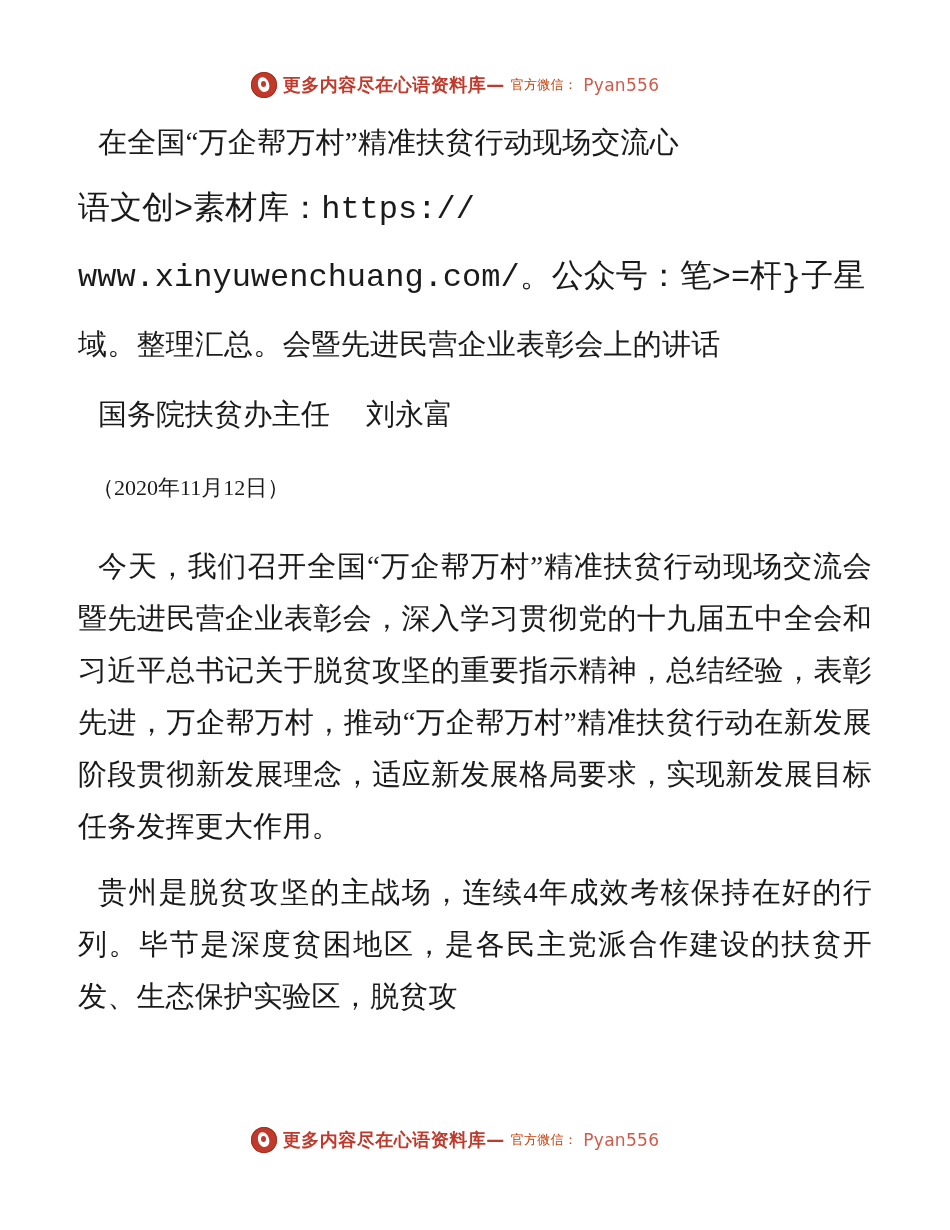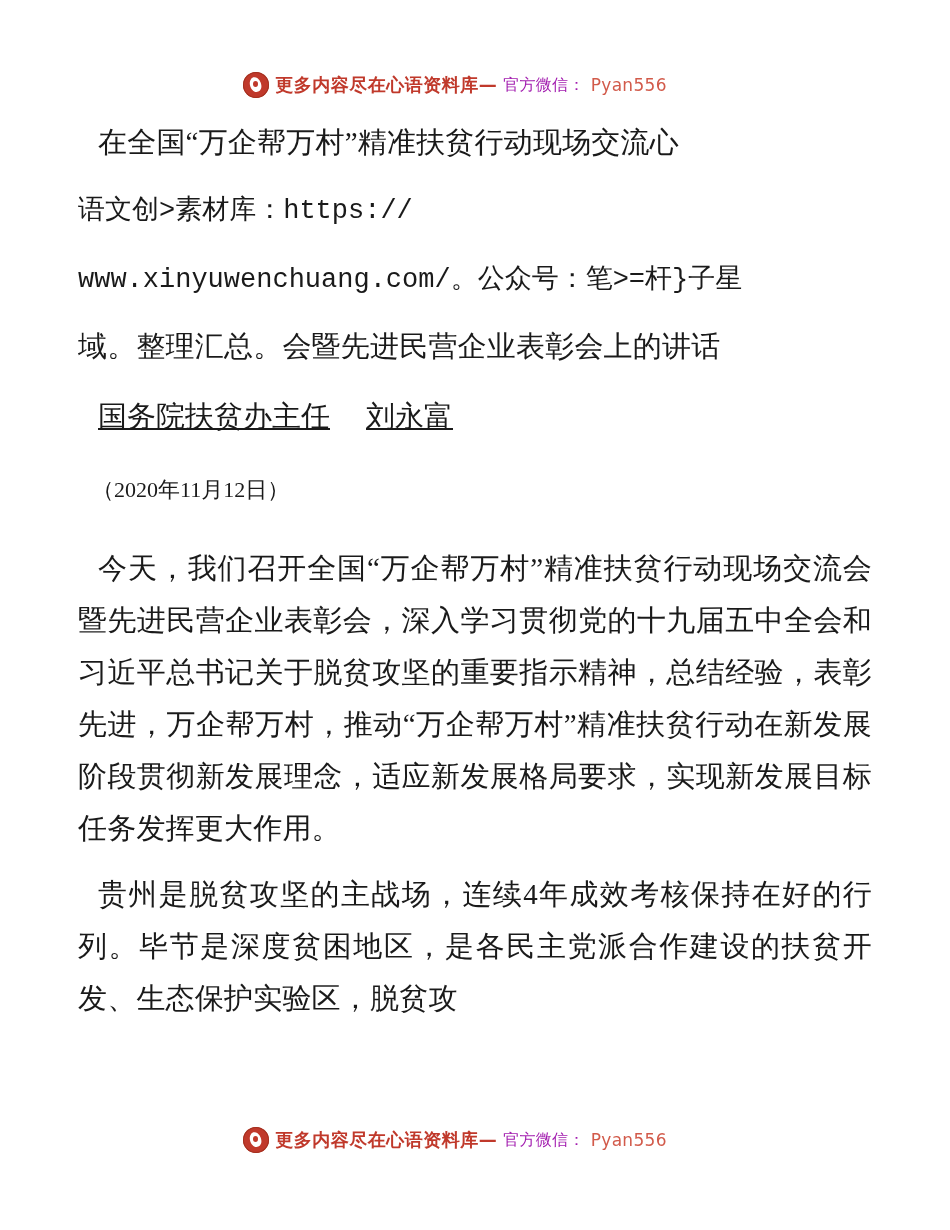"官方微信：" .wm-text2 { color: #a21caf -> #c2410c; font-size: 16px -> 13px }
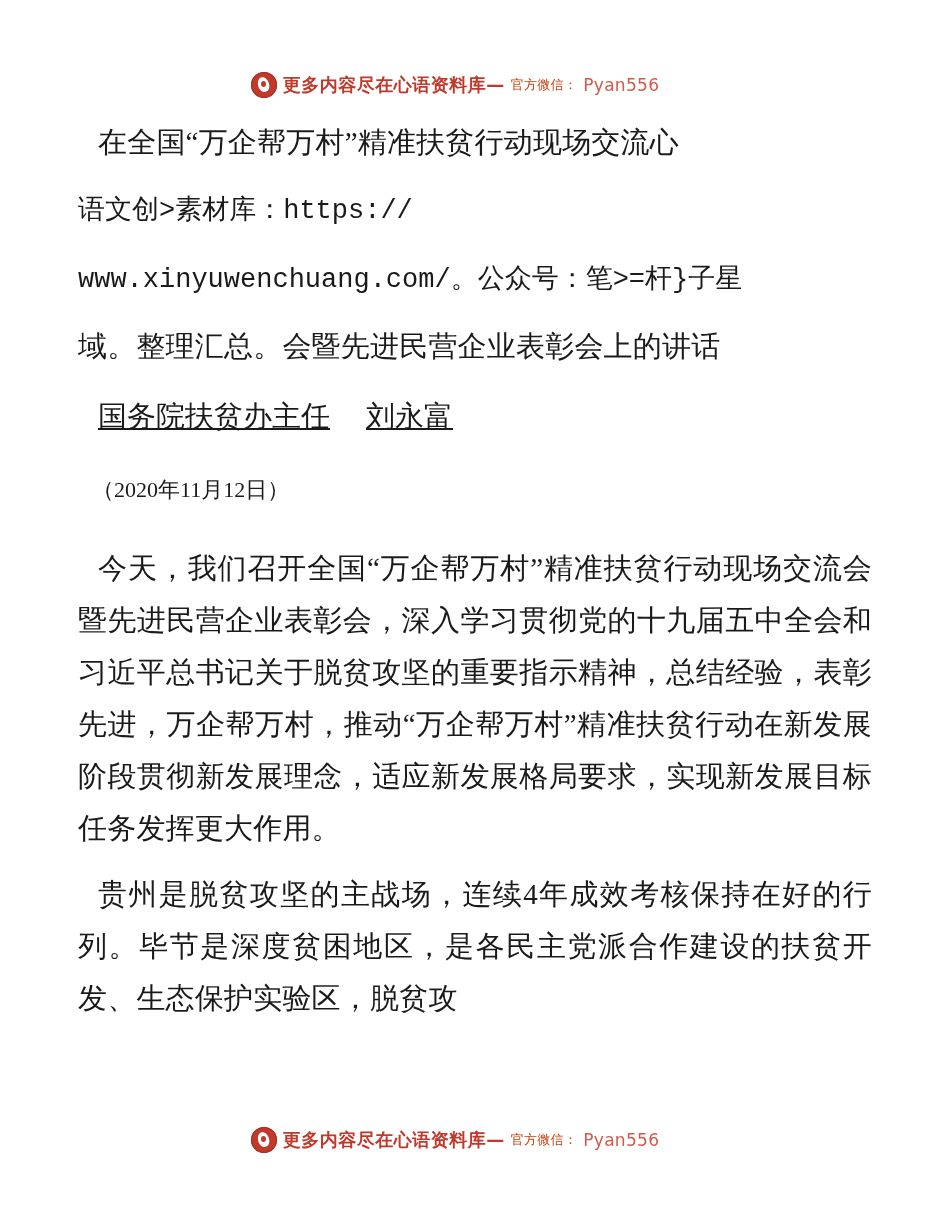"语文创>素材库：https://" .mono { font-size: 27px -> 32px }
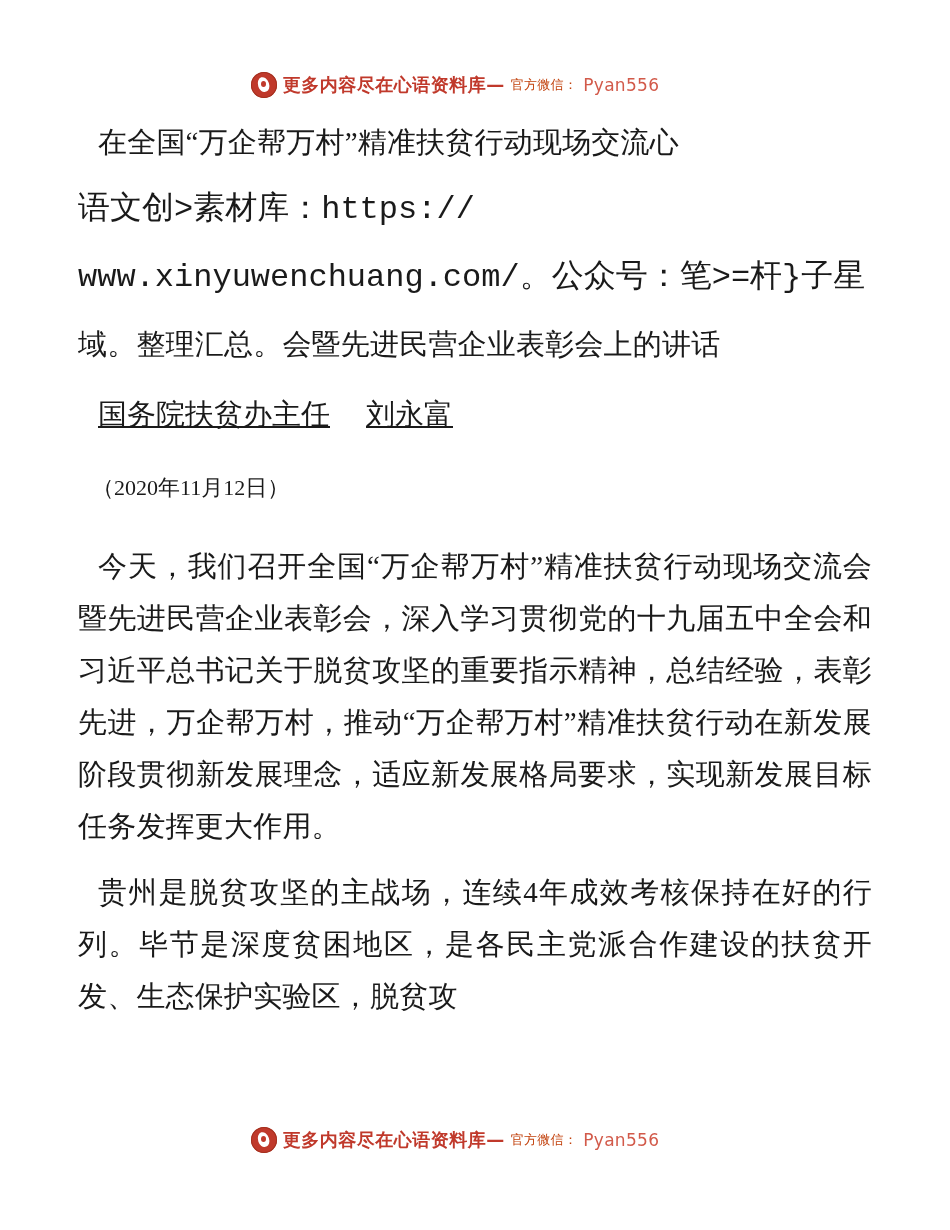"国务院扶贫办主任 刘永富" .byline { text-decoration: underline -> none }
